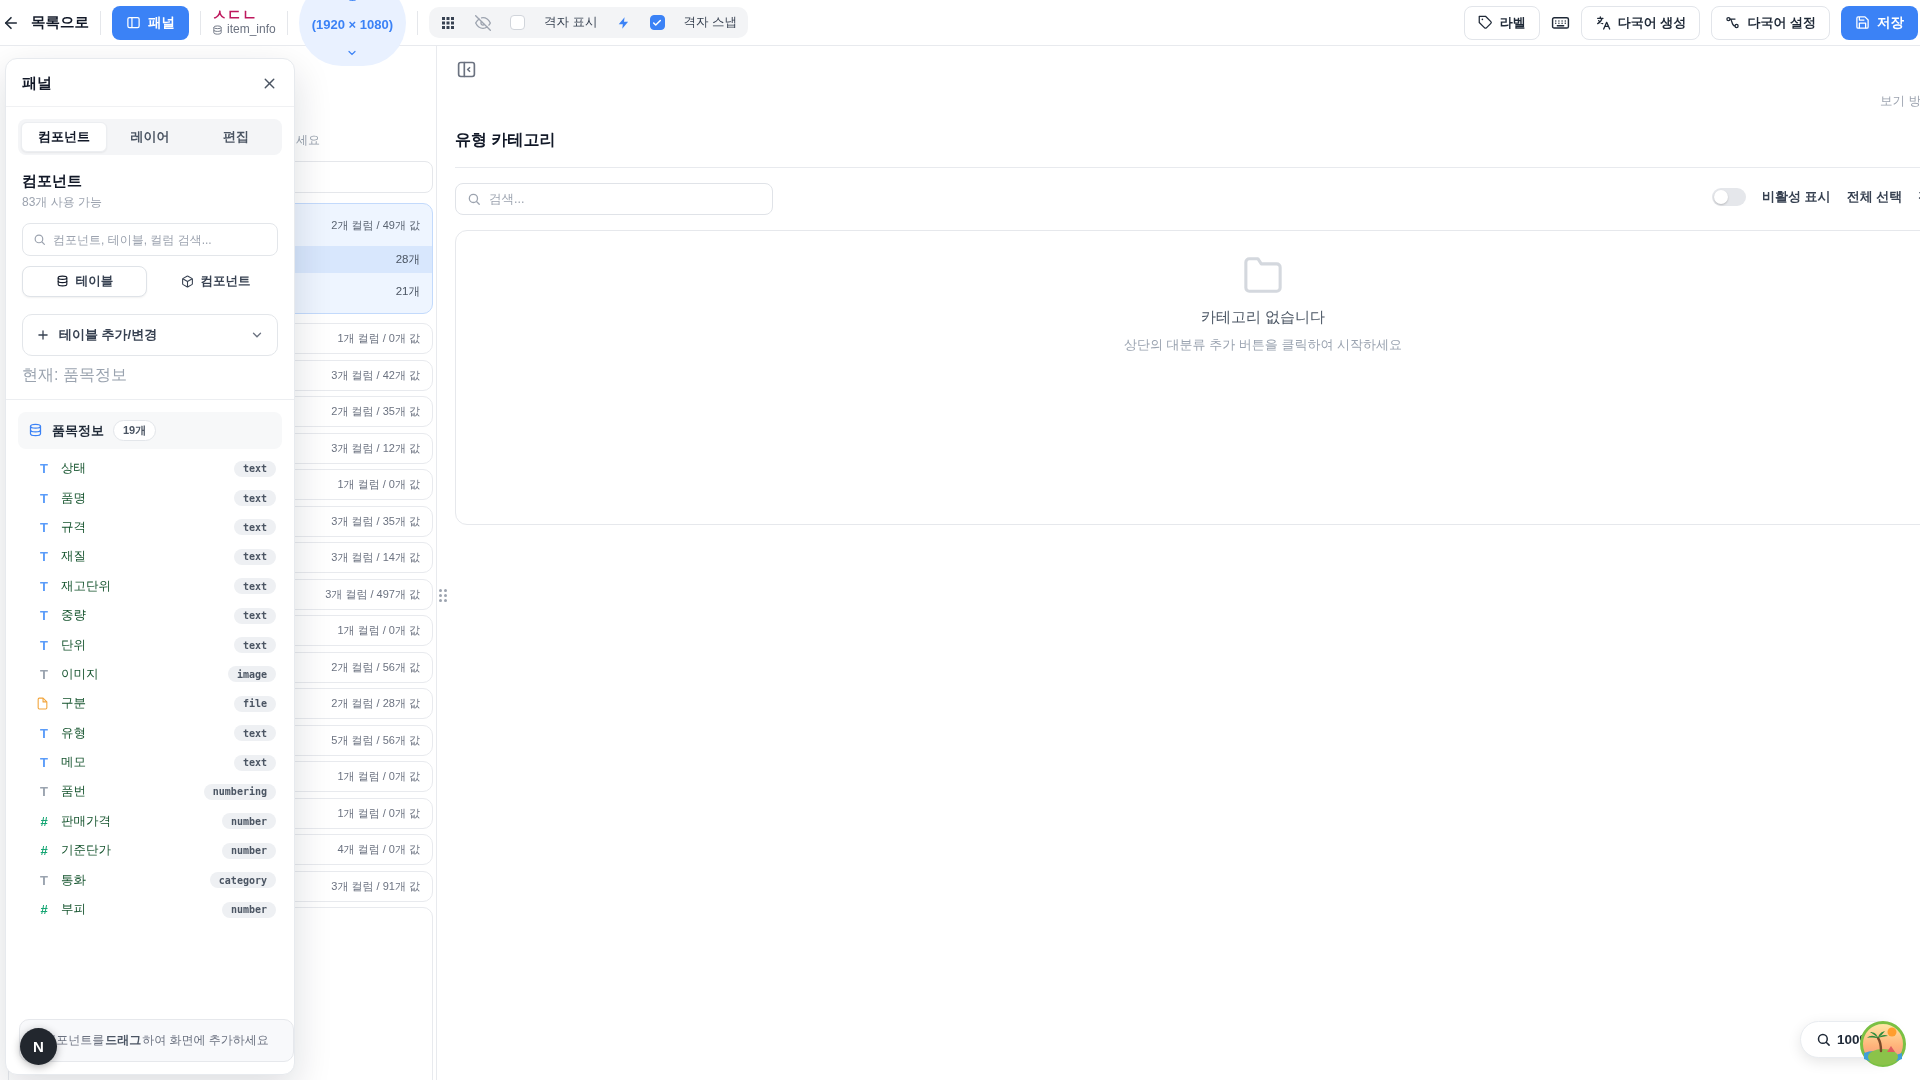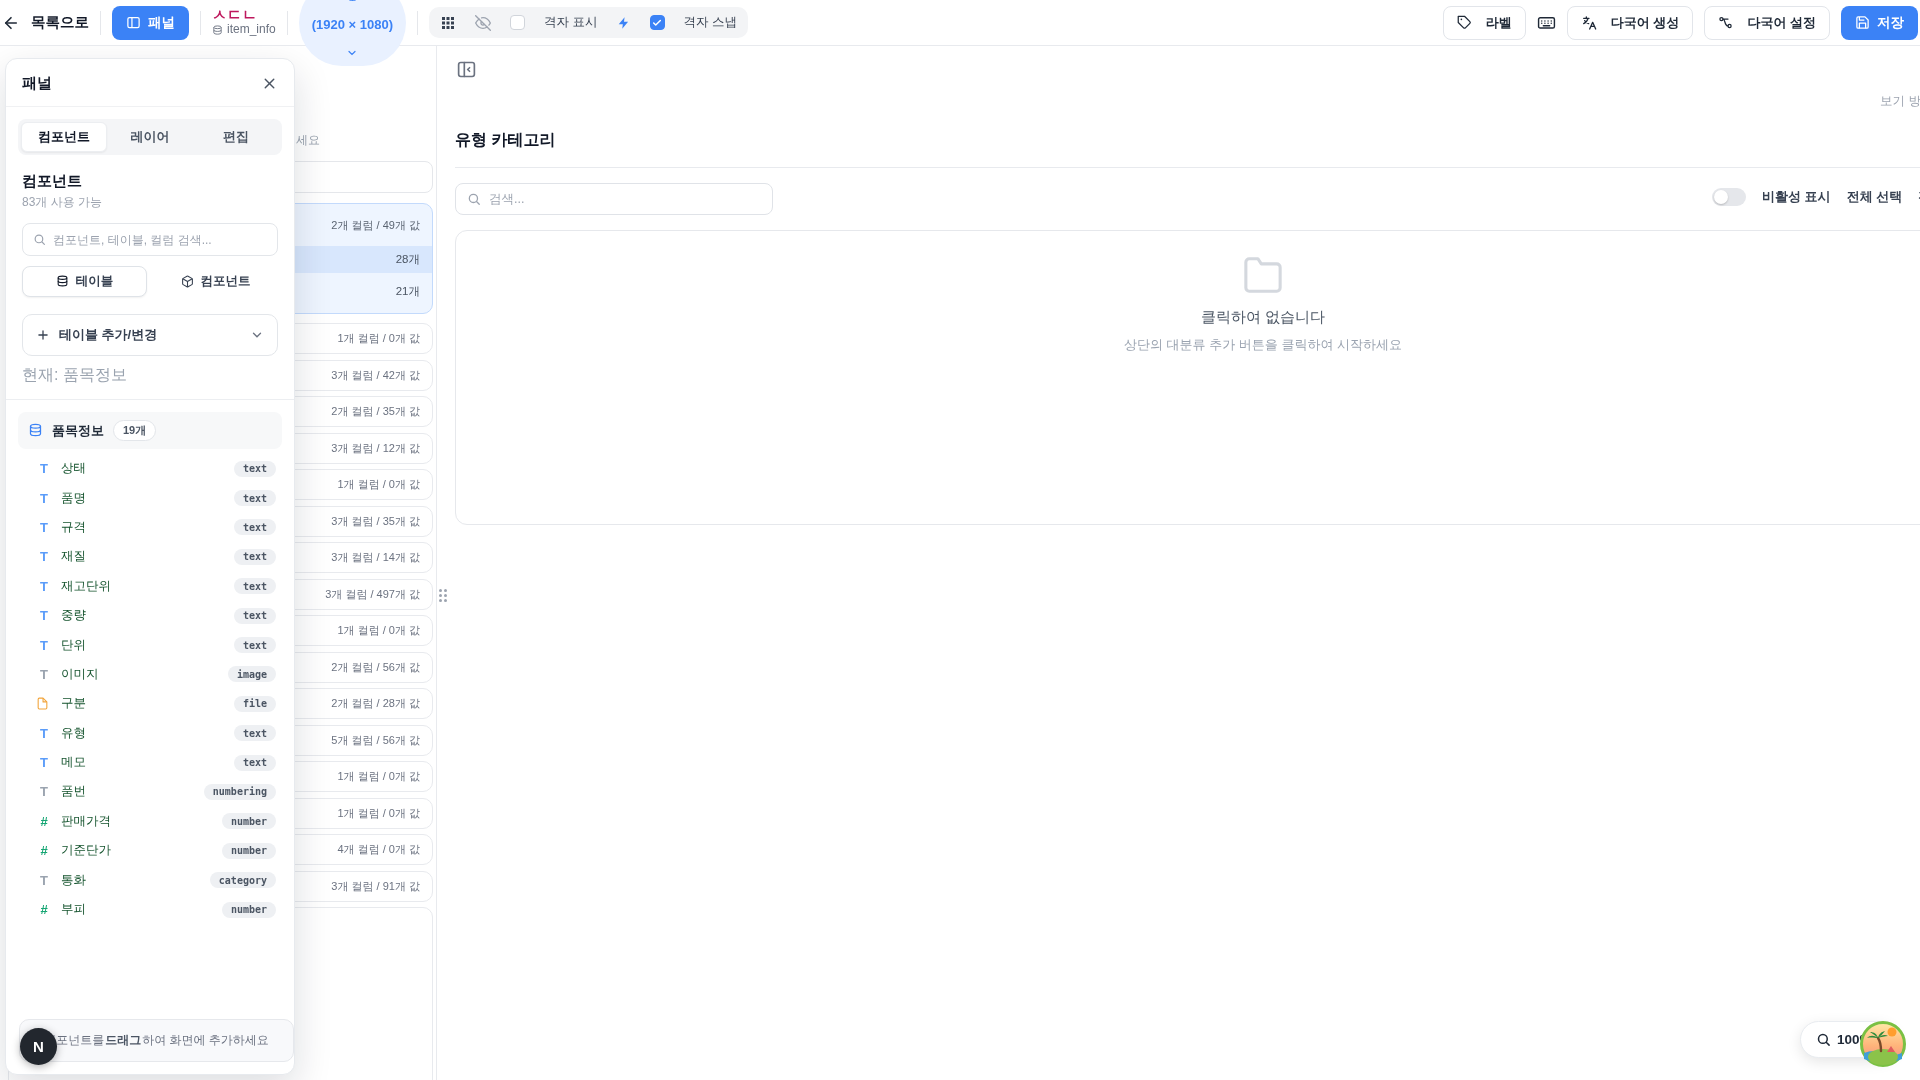"라벨" .btn-outline { gap: 14px -> 7px }
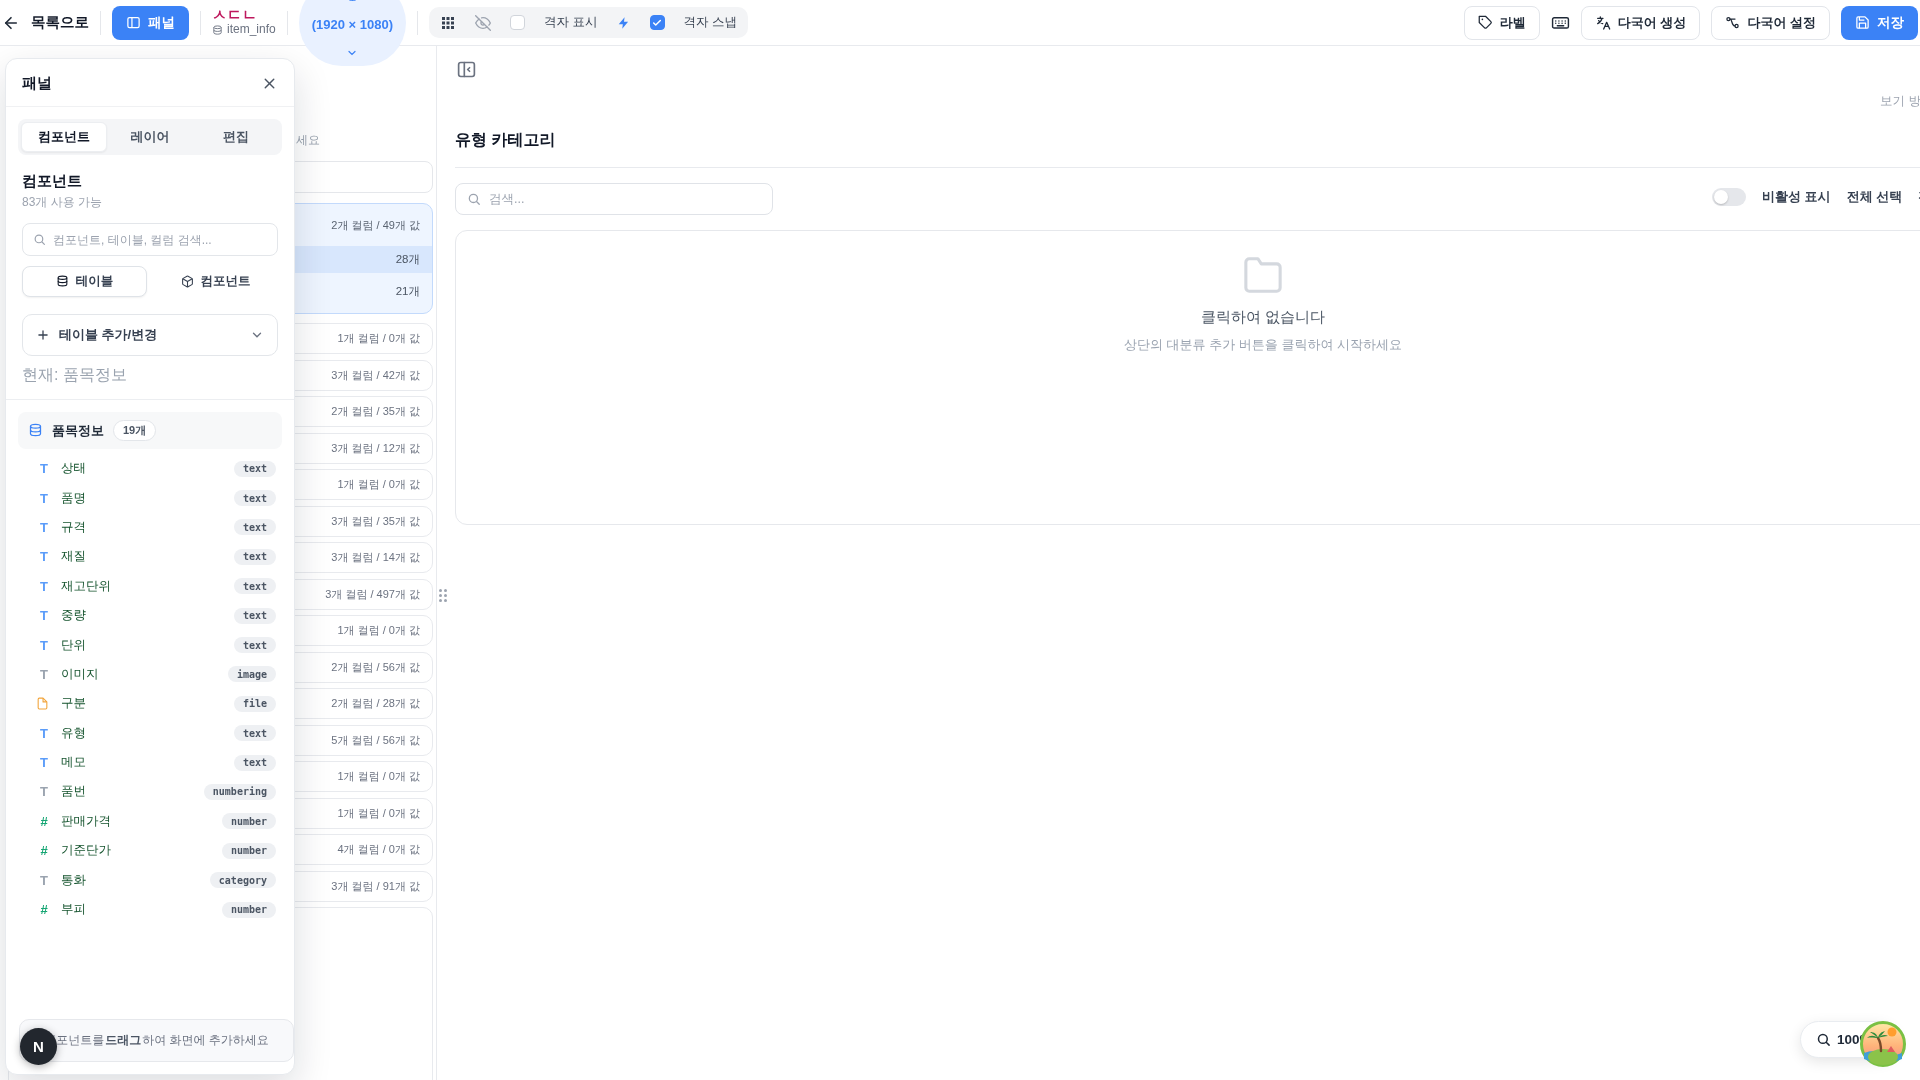"클릭하여 없습니다" div.empty-title { text: 클릭하여 -> 카테고리 }
